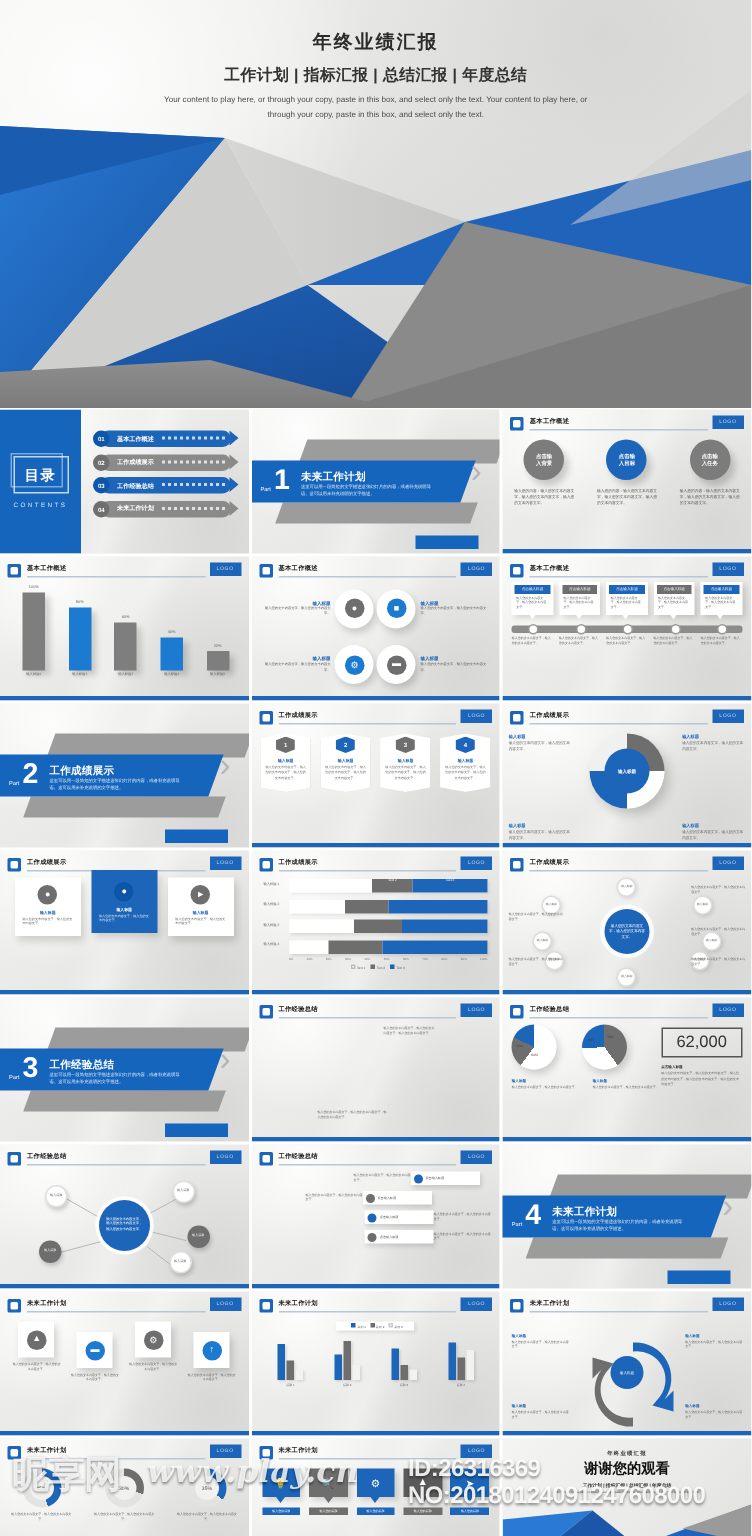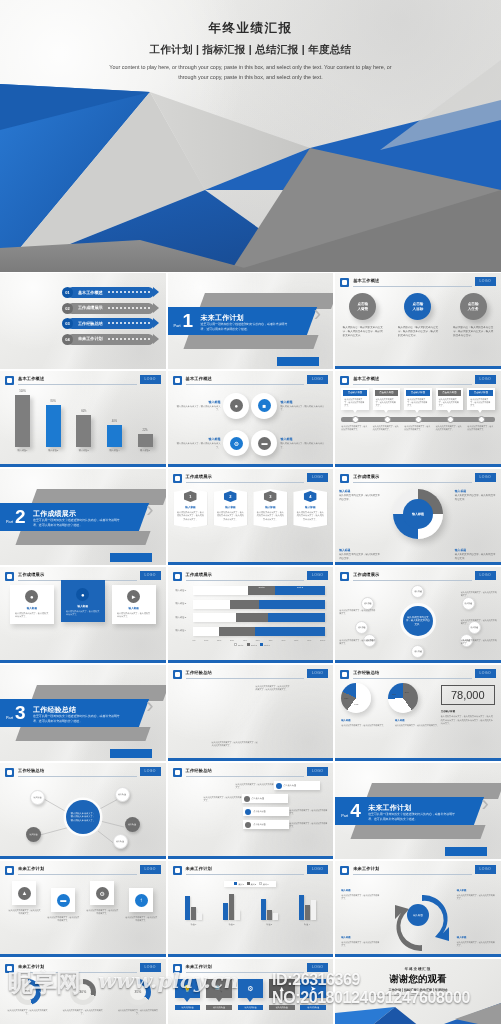"目录" div.toc-left { html: none -> <div> <div> <span>目录</span> </div> <div>CONTENTS</div> </div> }
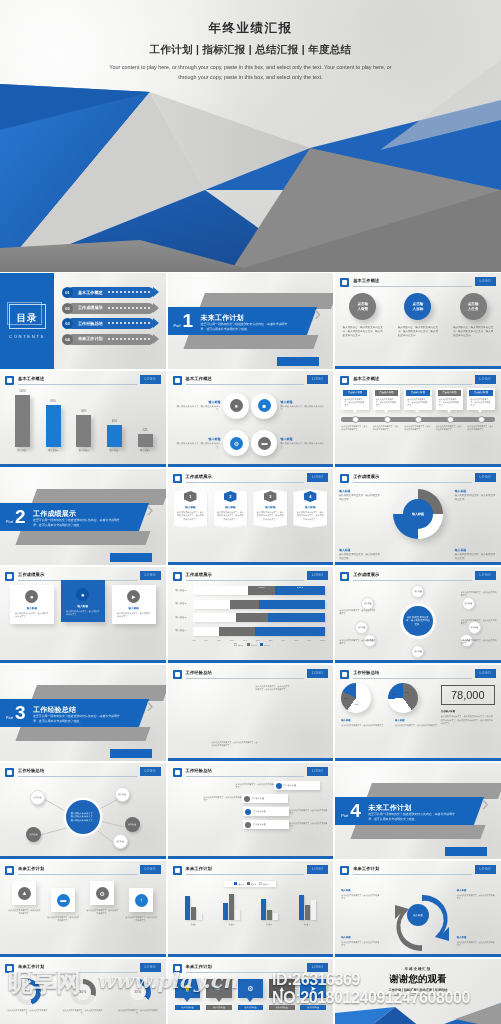"78,000" div.bigbox { text: 78,000 -> 62,000 }
